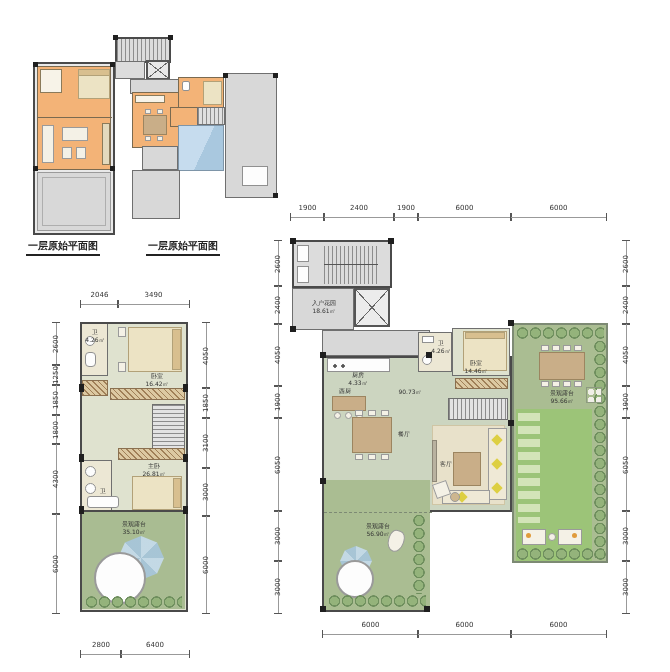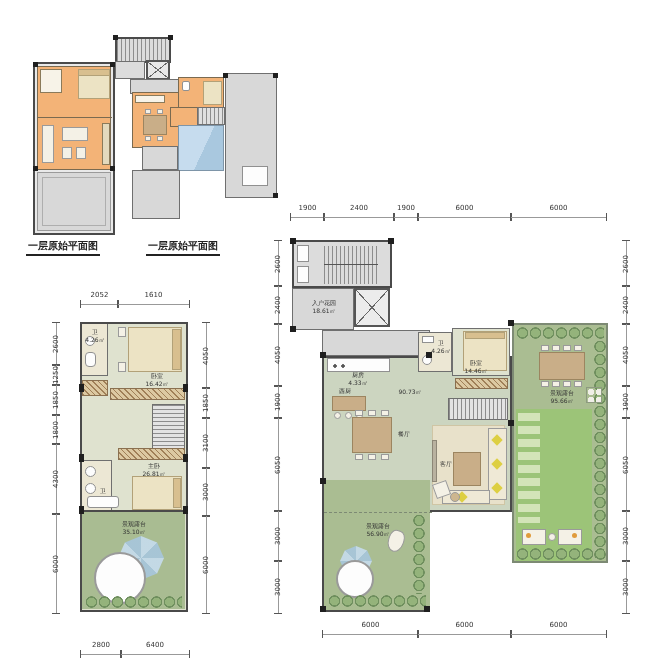"2052" span { text: 2052 -> 2046 }
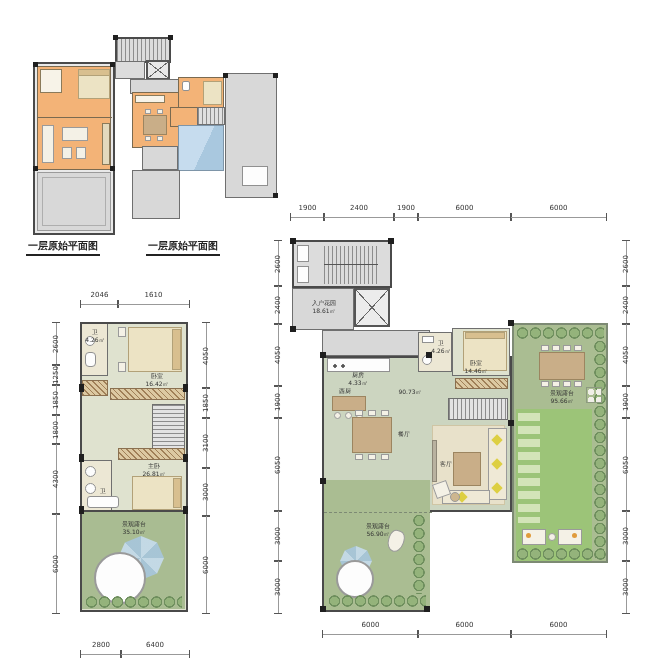"1610" span { text: 1610 -> 3490 }
